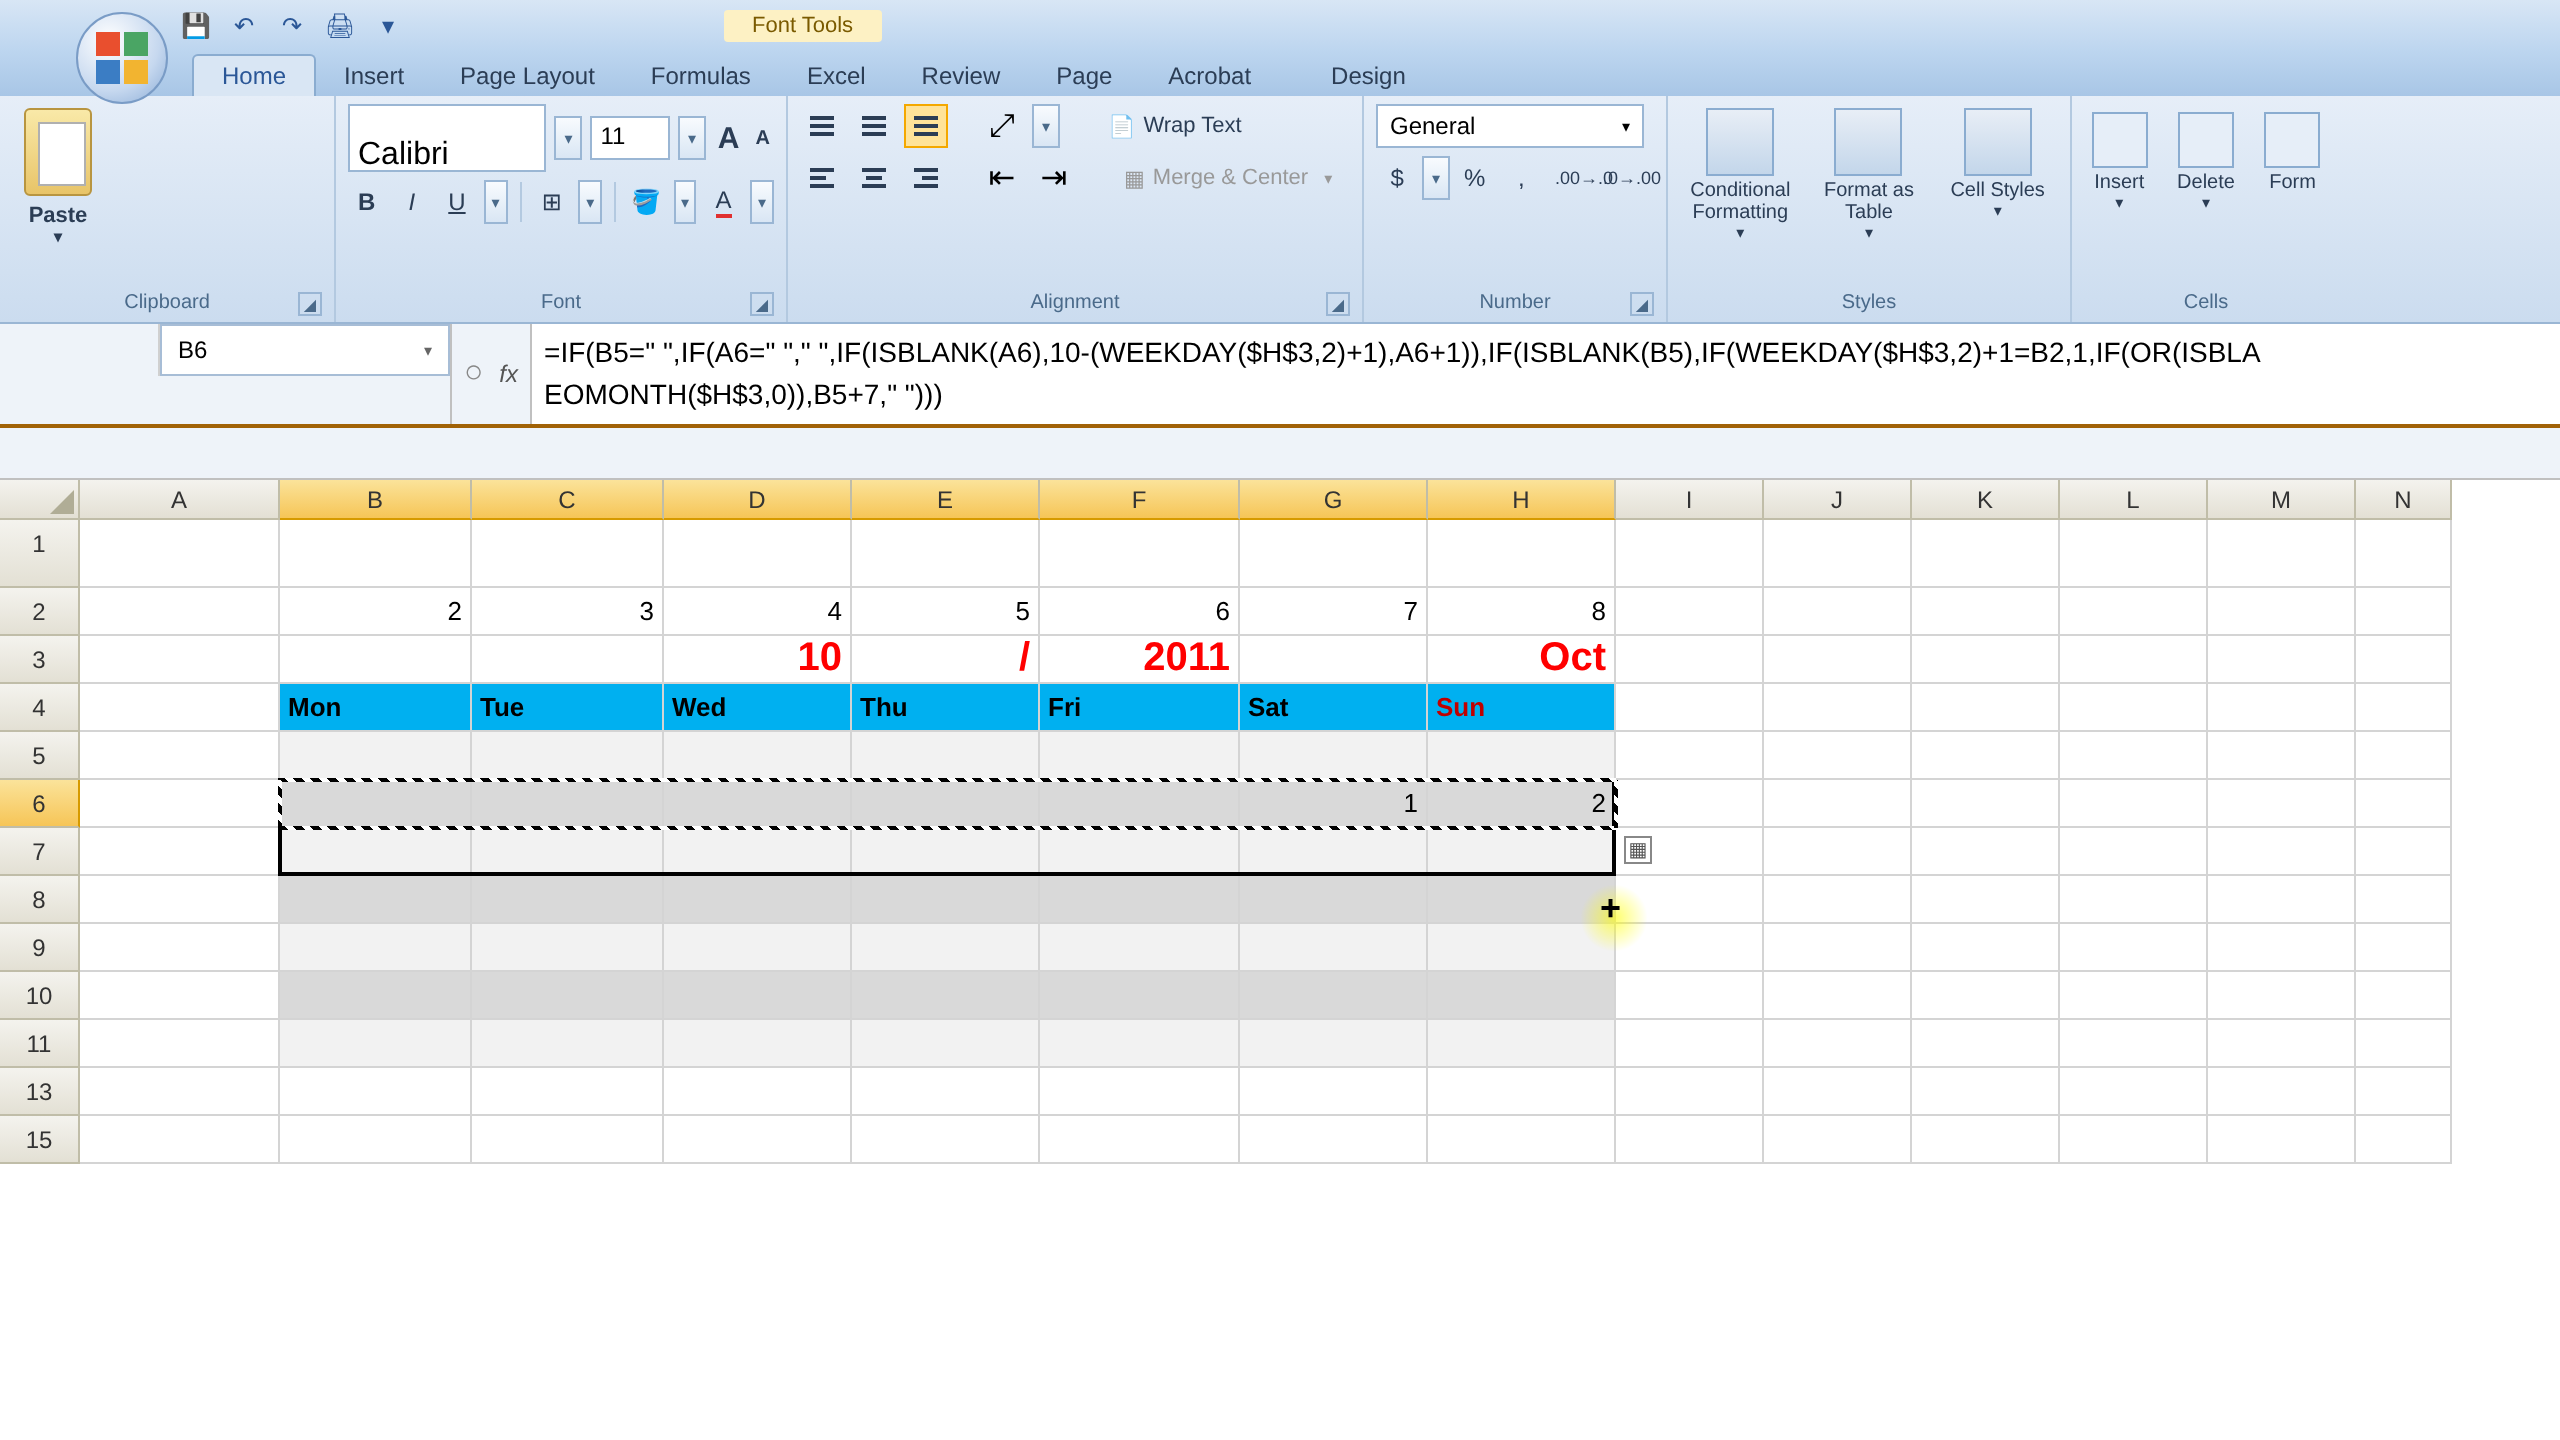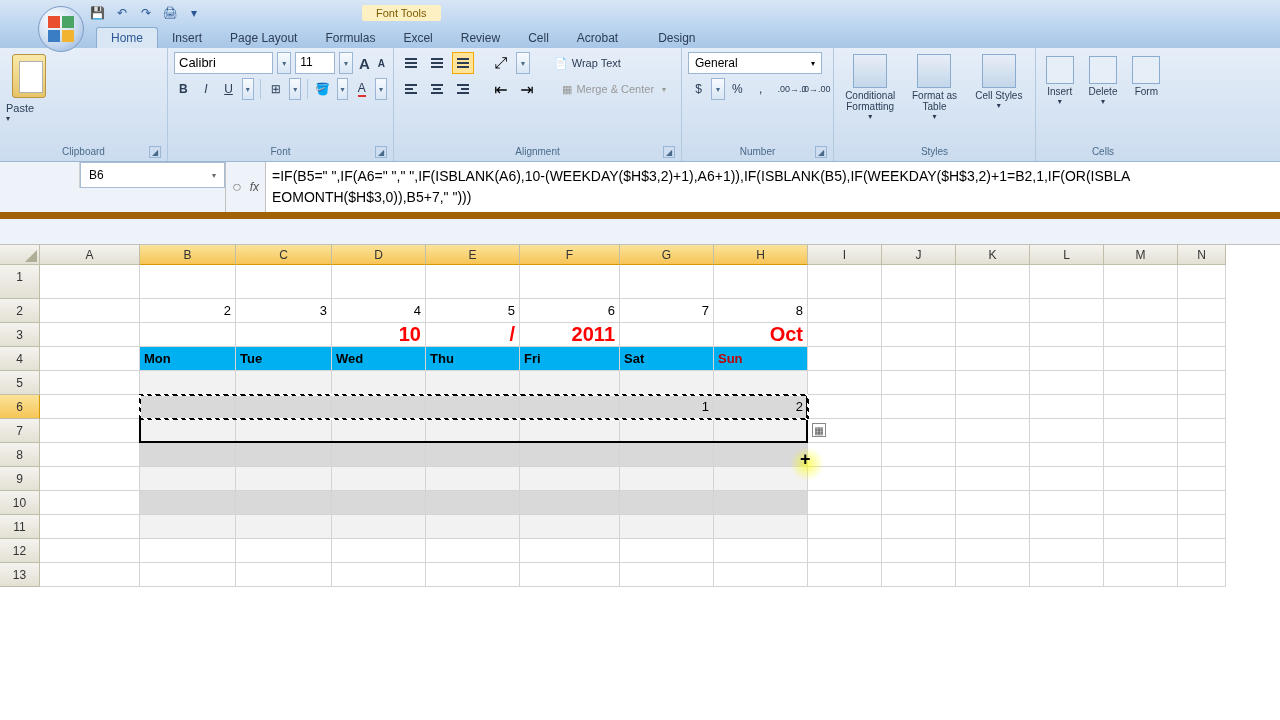"Cell" div.tab { text: Cell -> Page }
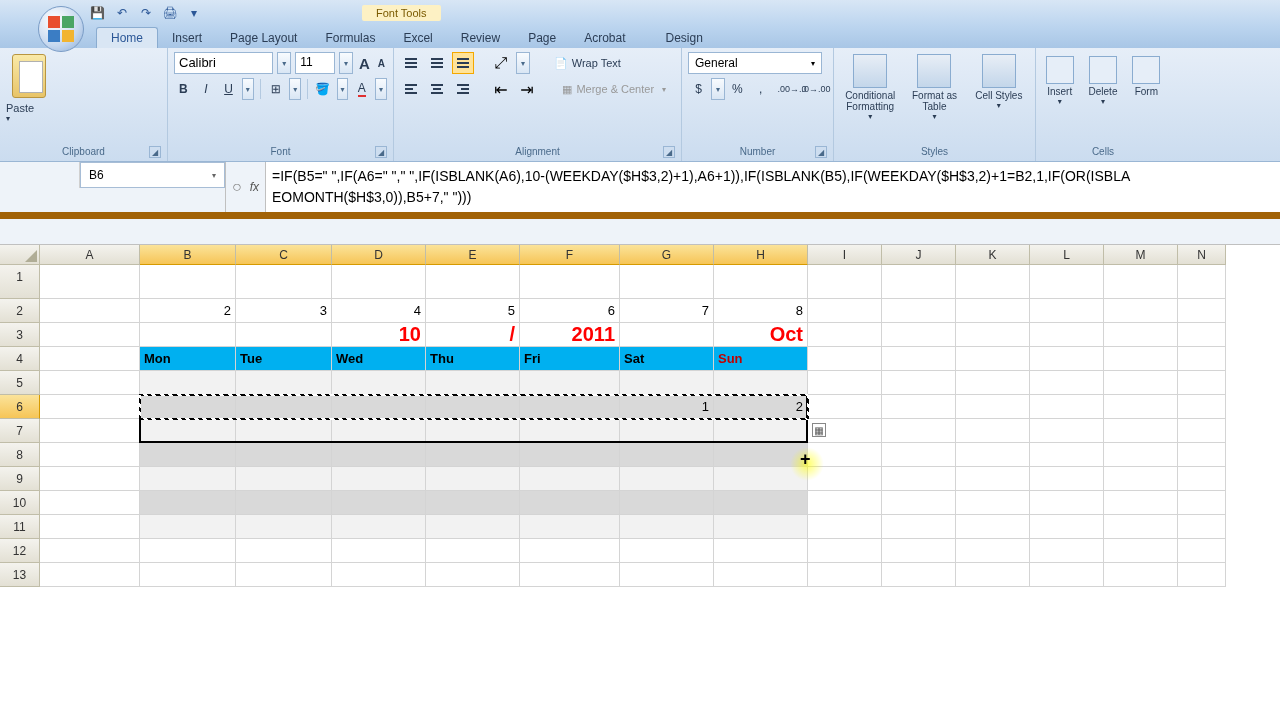"Calibri" .font-name { font-size: 13px -> 16px; padding: 2px 4px -> 16px 4px }
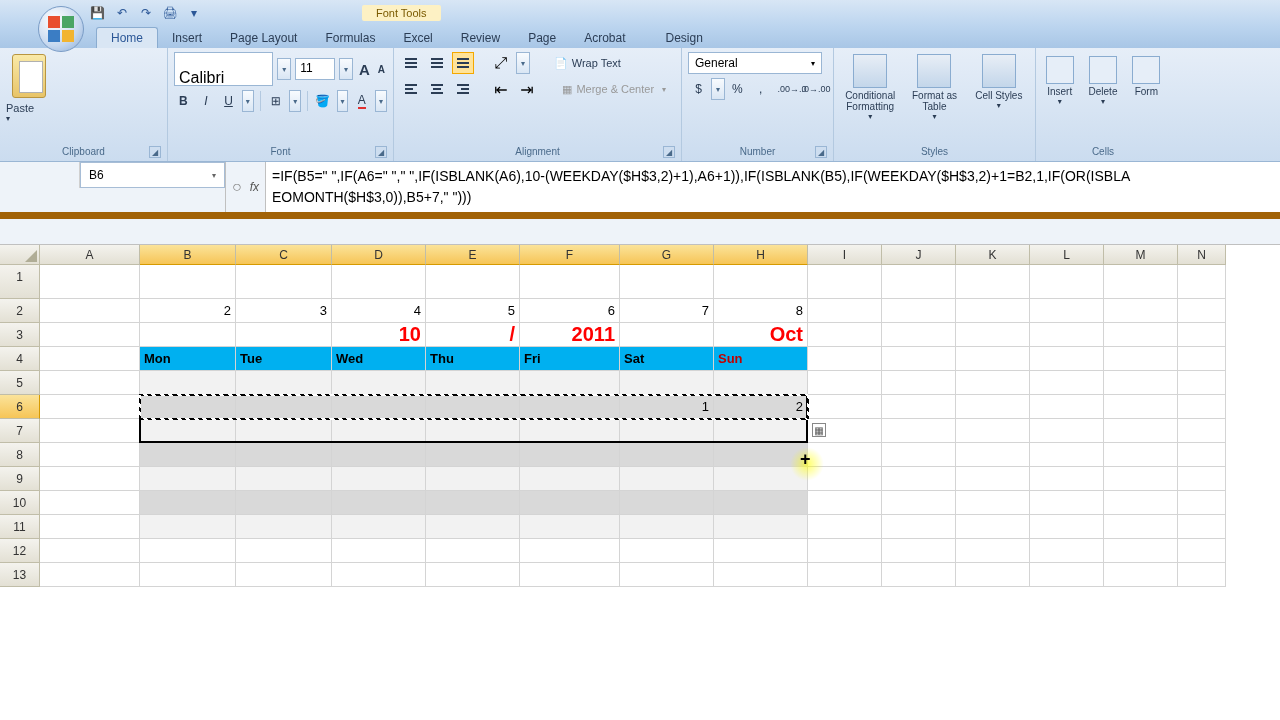"Paste" .paste-big { font-weight: none -> bold; text-align: none -> center }
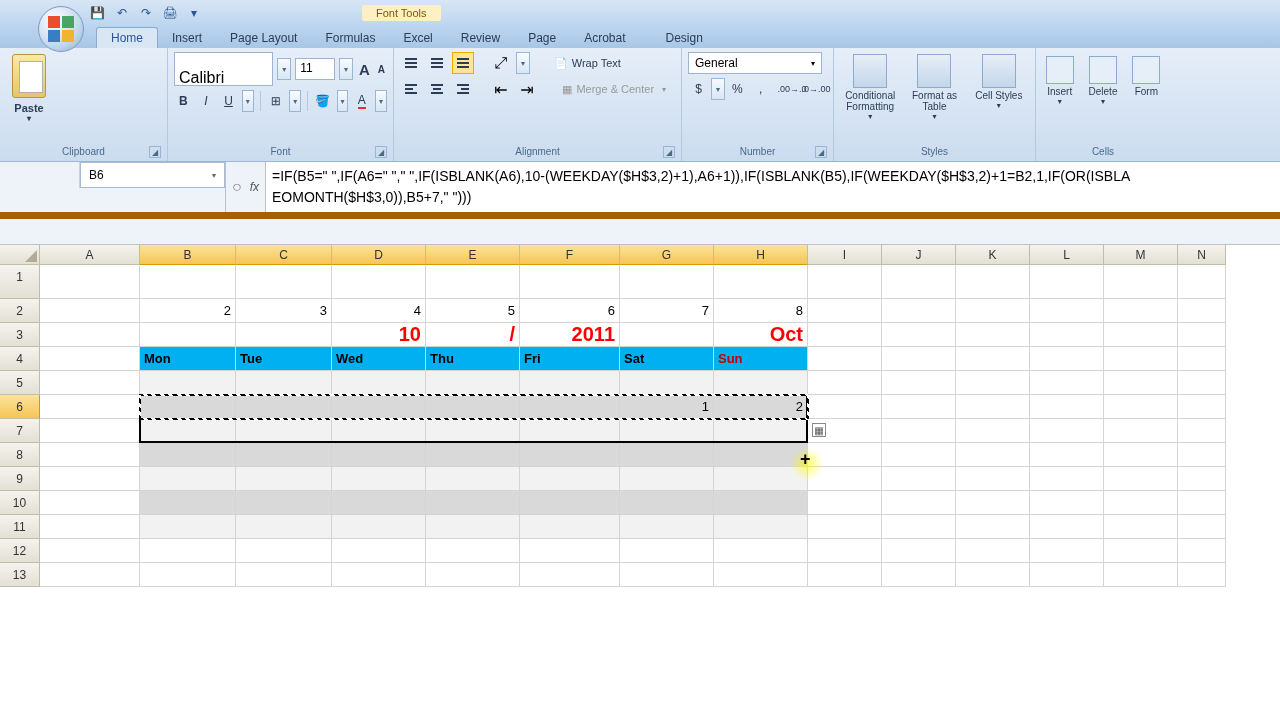"B6" .formula-area { border-bottom: 7px solid #a16207 -> 2px solid #a16207 }
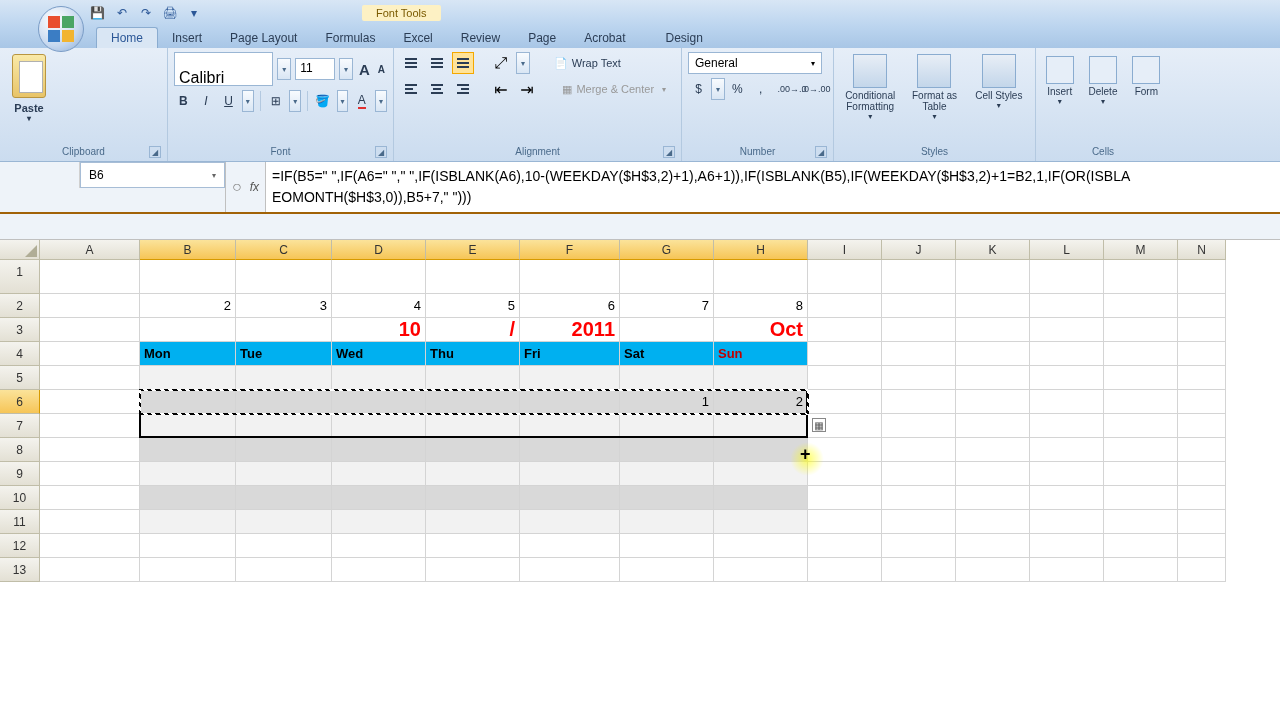"12" div.row { html: <div> <div>12</div> <div></div> <div></div> <div></div> <div></div> <div></div> <div></div> <div></div> <div></div> <div></div> <div></div> <div></div> <div></div> <div></div> <div></div> </div> -> none }
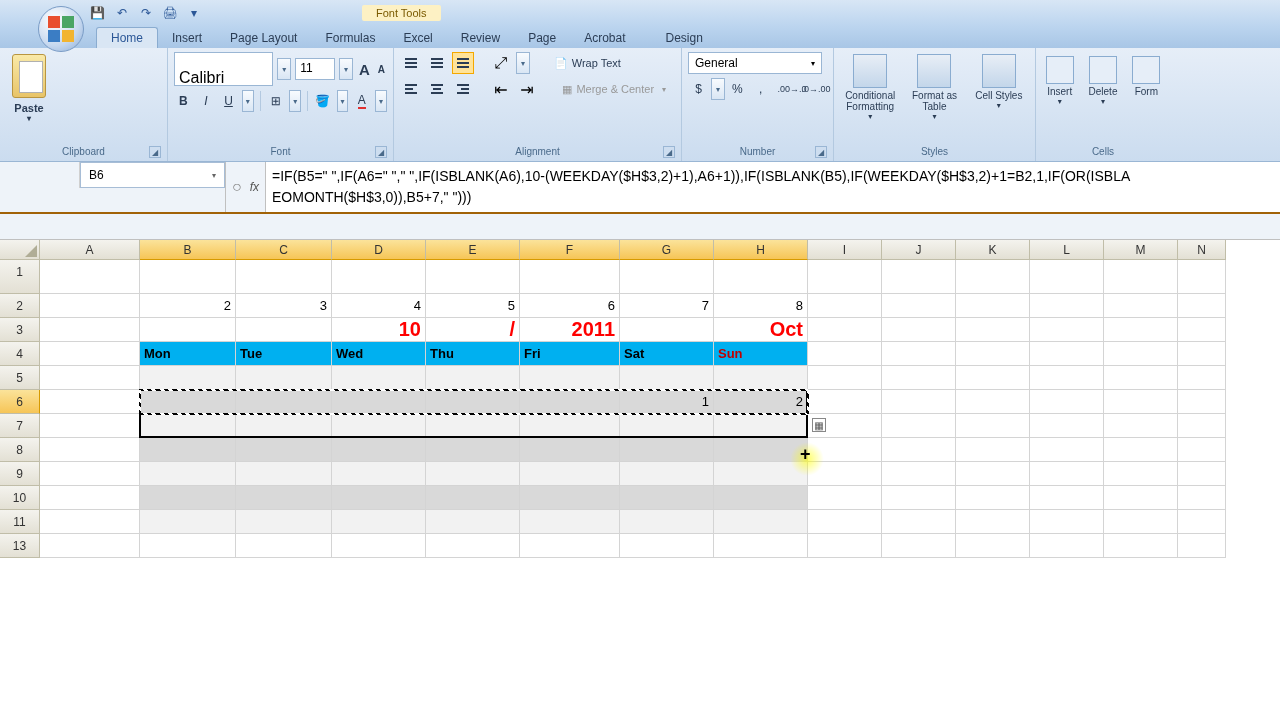"15" div.row { html: none -> <div> <div>15</div> <div></div> <div></div> <div></div> <div></div> <div></div> <div></div> <div></div> <div></div> <div></div> <div></div> <div></div> <div></div> <div></div> <div></div> </div> }
